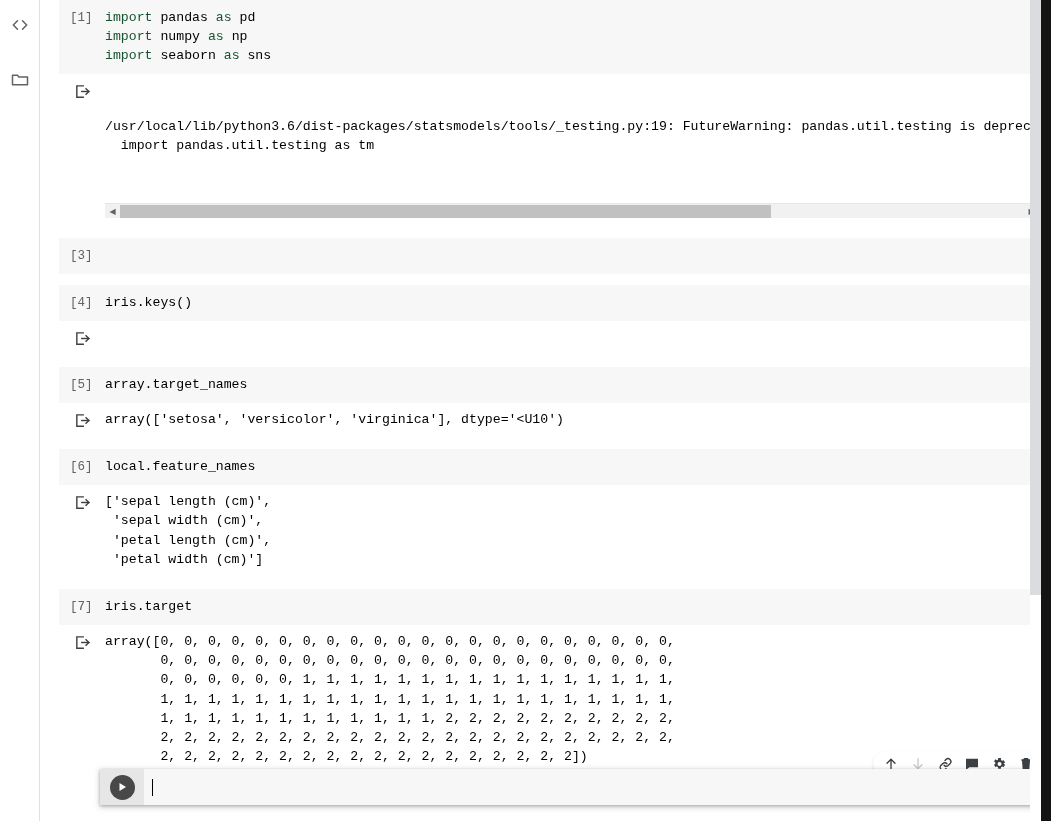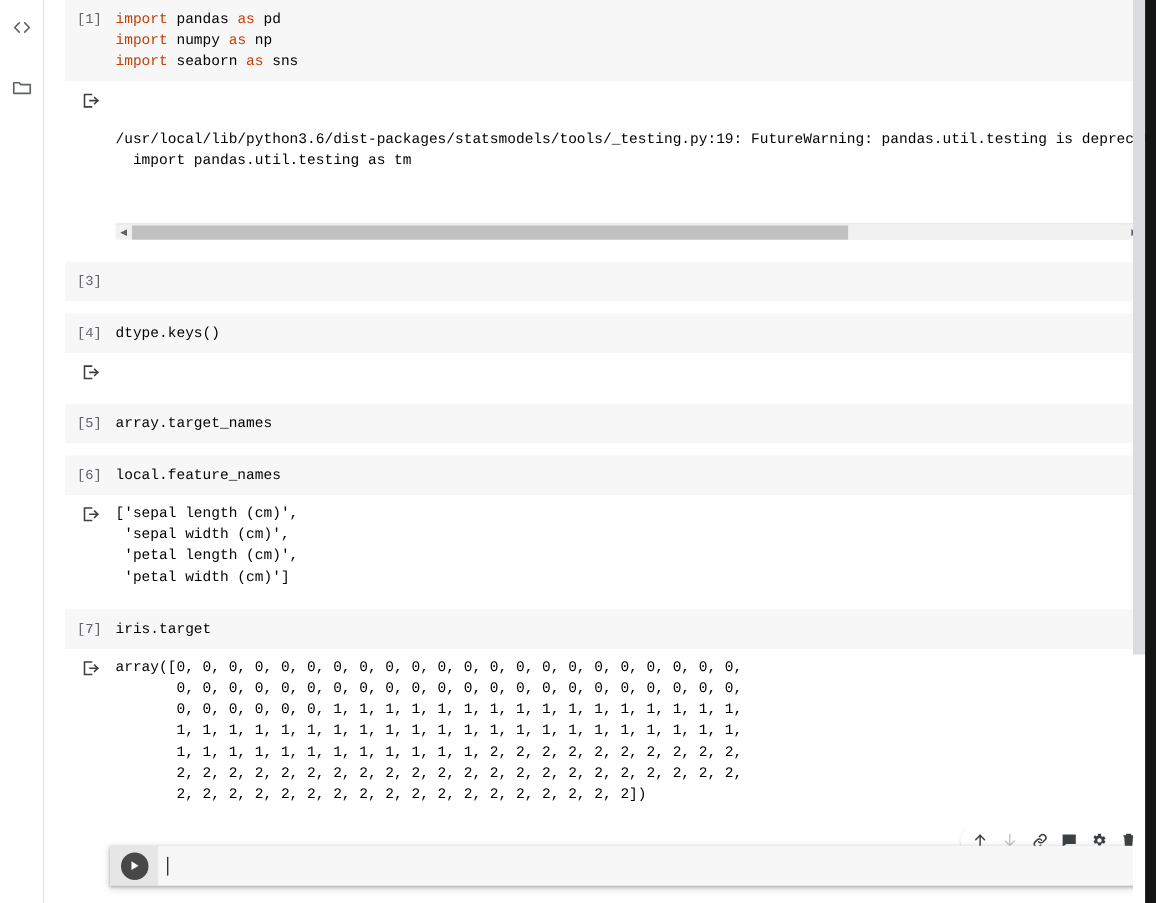"import" .kw { color: #c2410c -> #14532d }
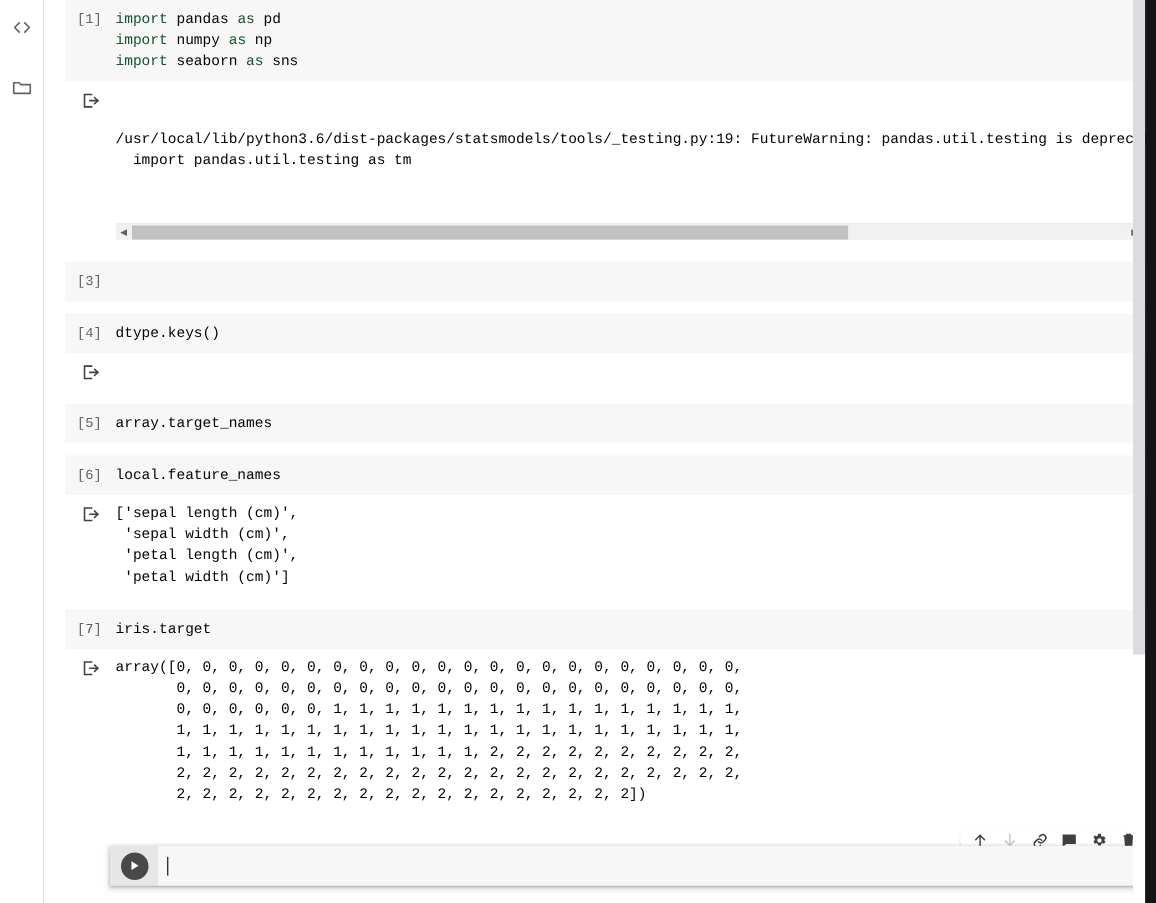"dtype.keys()" pre.src { text: dtype.keys -> iris.keys }
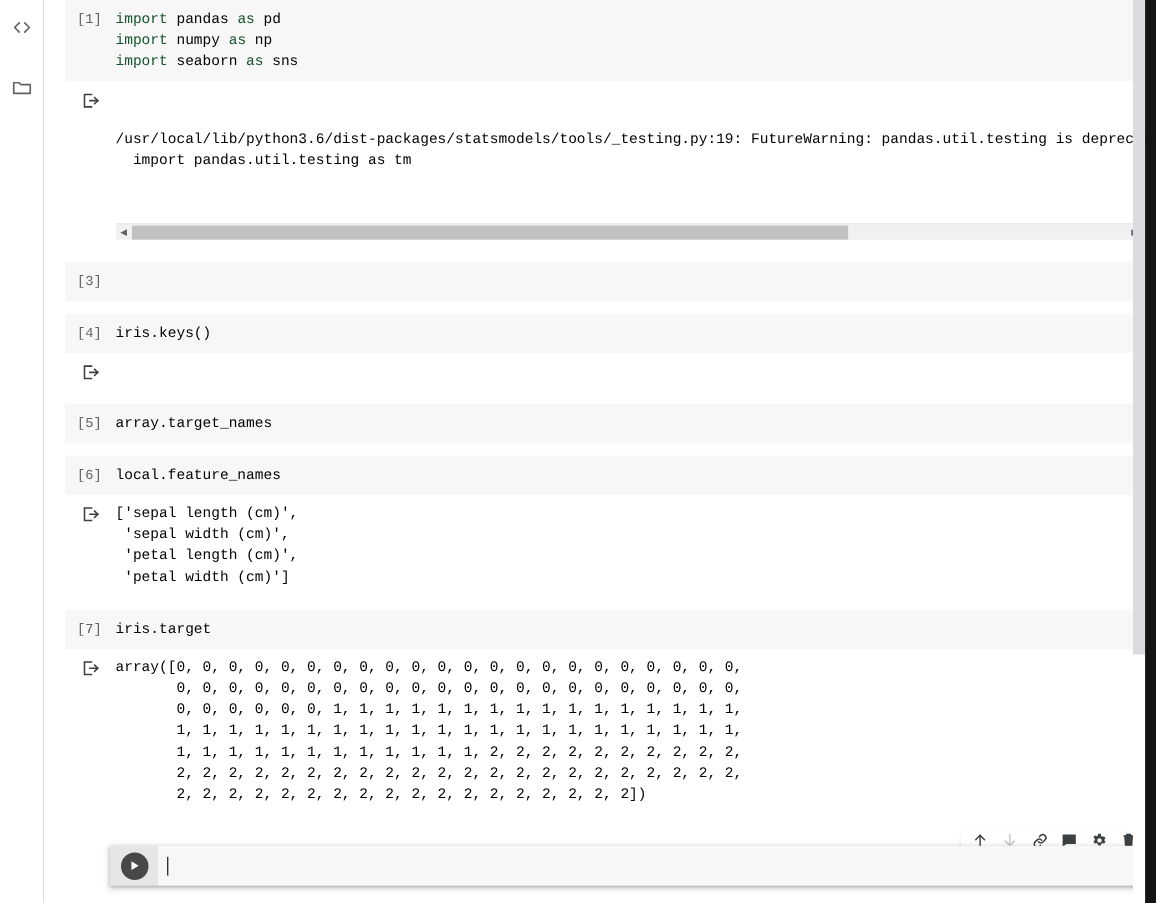"array(['setosa', 'versicolor'," div.out-row { html: none -> <div> <div> <svg> <polyline></polyline> <line></line> <polyline></polyline> </svg> </div> <pre>array(['setosa', 'versicolor', 'virginica'], dtype='&lt;U10')</pre> </div> }
